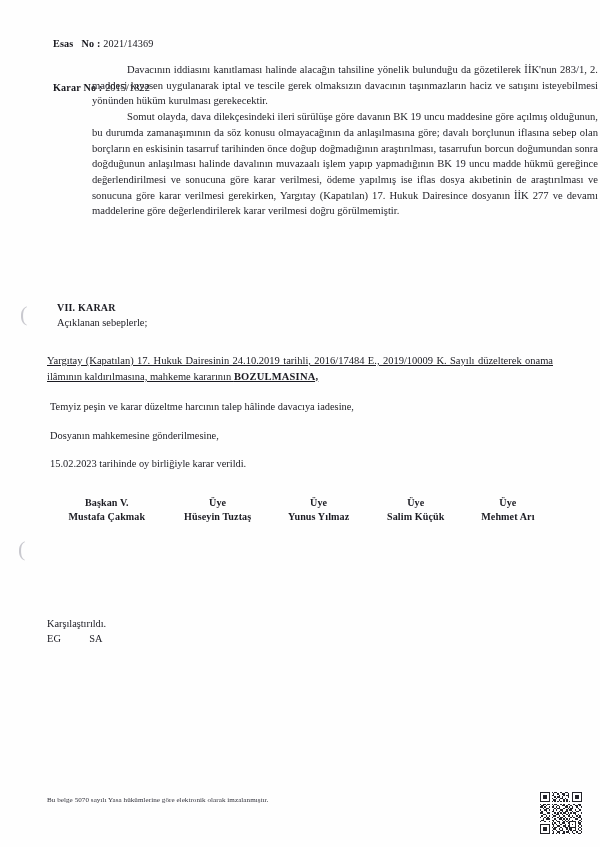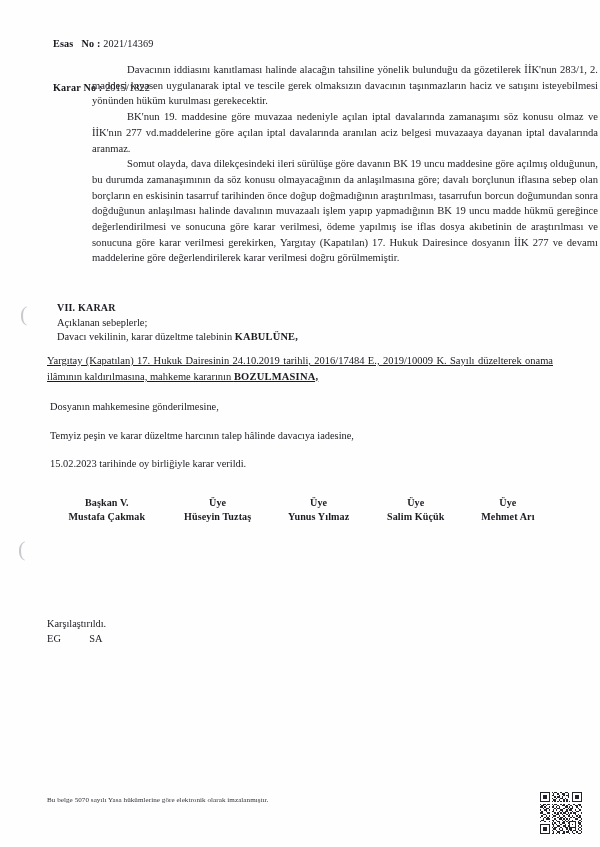"BK'nun 19. maddesine göre muvazaa" p.para { html: <p>BK'nun 19. maddesine göre muvazaa nedeniyle açılan iptal davalarında zamanaşımı söz konusu olmaz ve İİK'nın 277 vd.maddelerine göre açılan iptal davalarında aranılan aciz belgesi muvazaaya dayanan iptal davalarında aranmaz.</p> -> none }
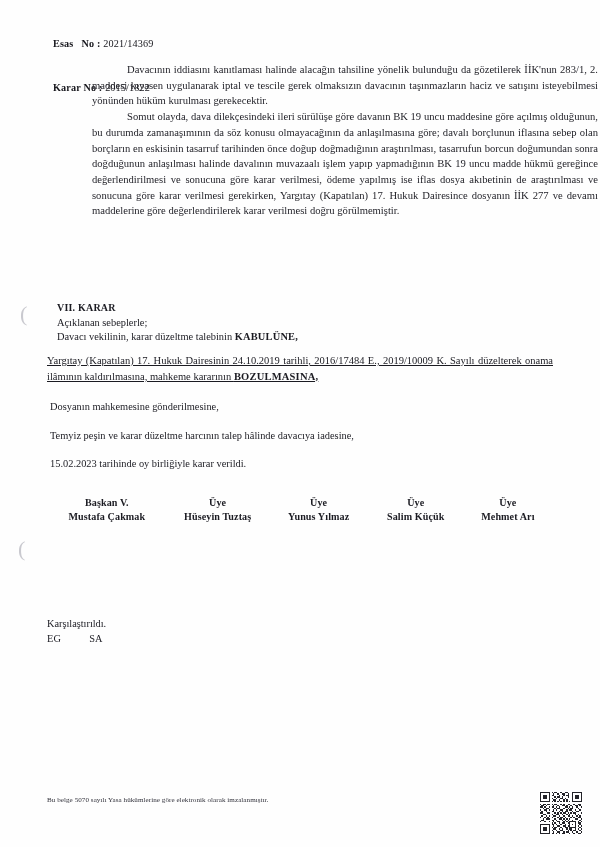"Davacı vekilinin, karar düzeltme" div.karar-line { html: <div><span>Davacı vekilinin, karar düzeltme talebinin </span><b>KABULÜNE,</b></div> -> none }
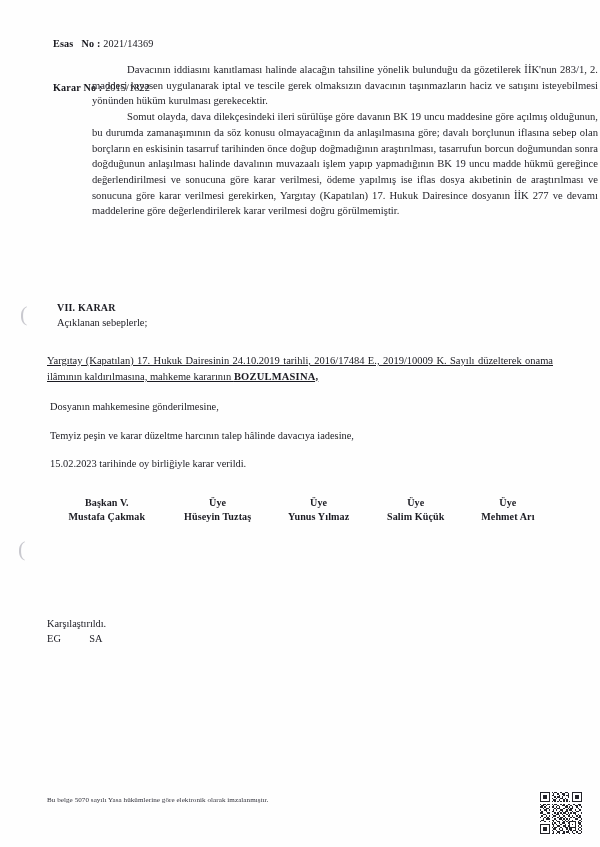"Dosyanın mahkemesine gönderilmesine," div.sl { order: before "Temyiz peşin ve karar düzeltme" -> after "Temyiz peşin ve karar düzeltme" }
